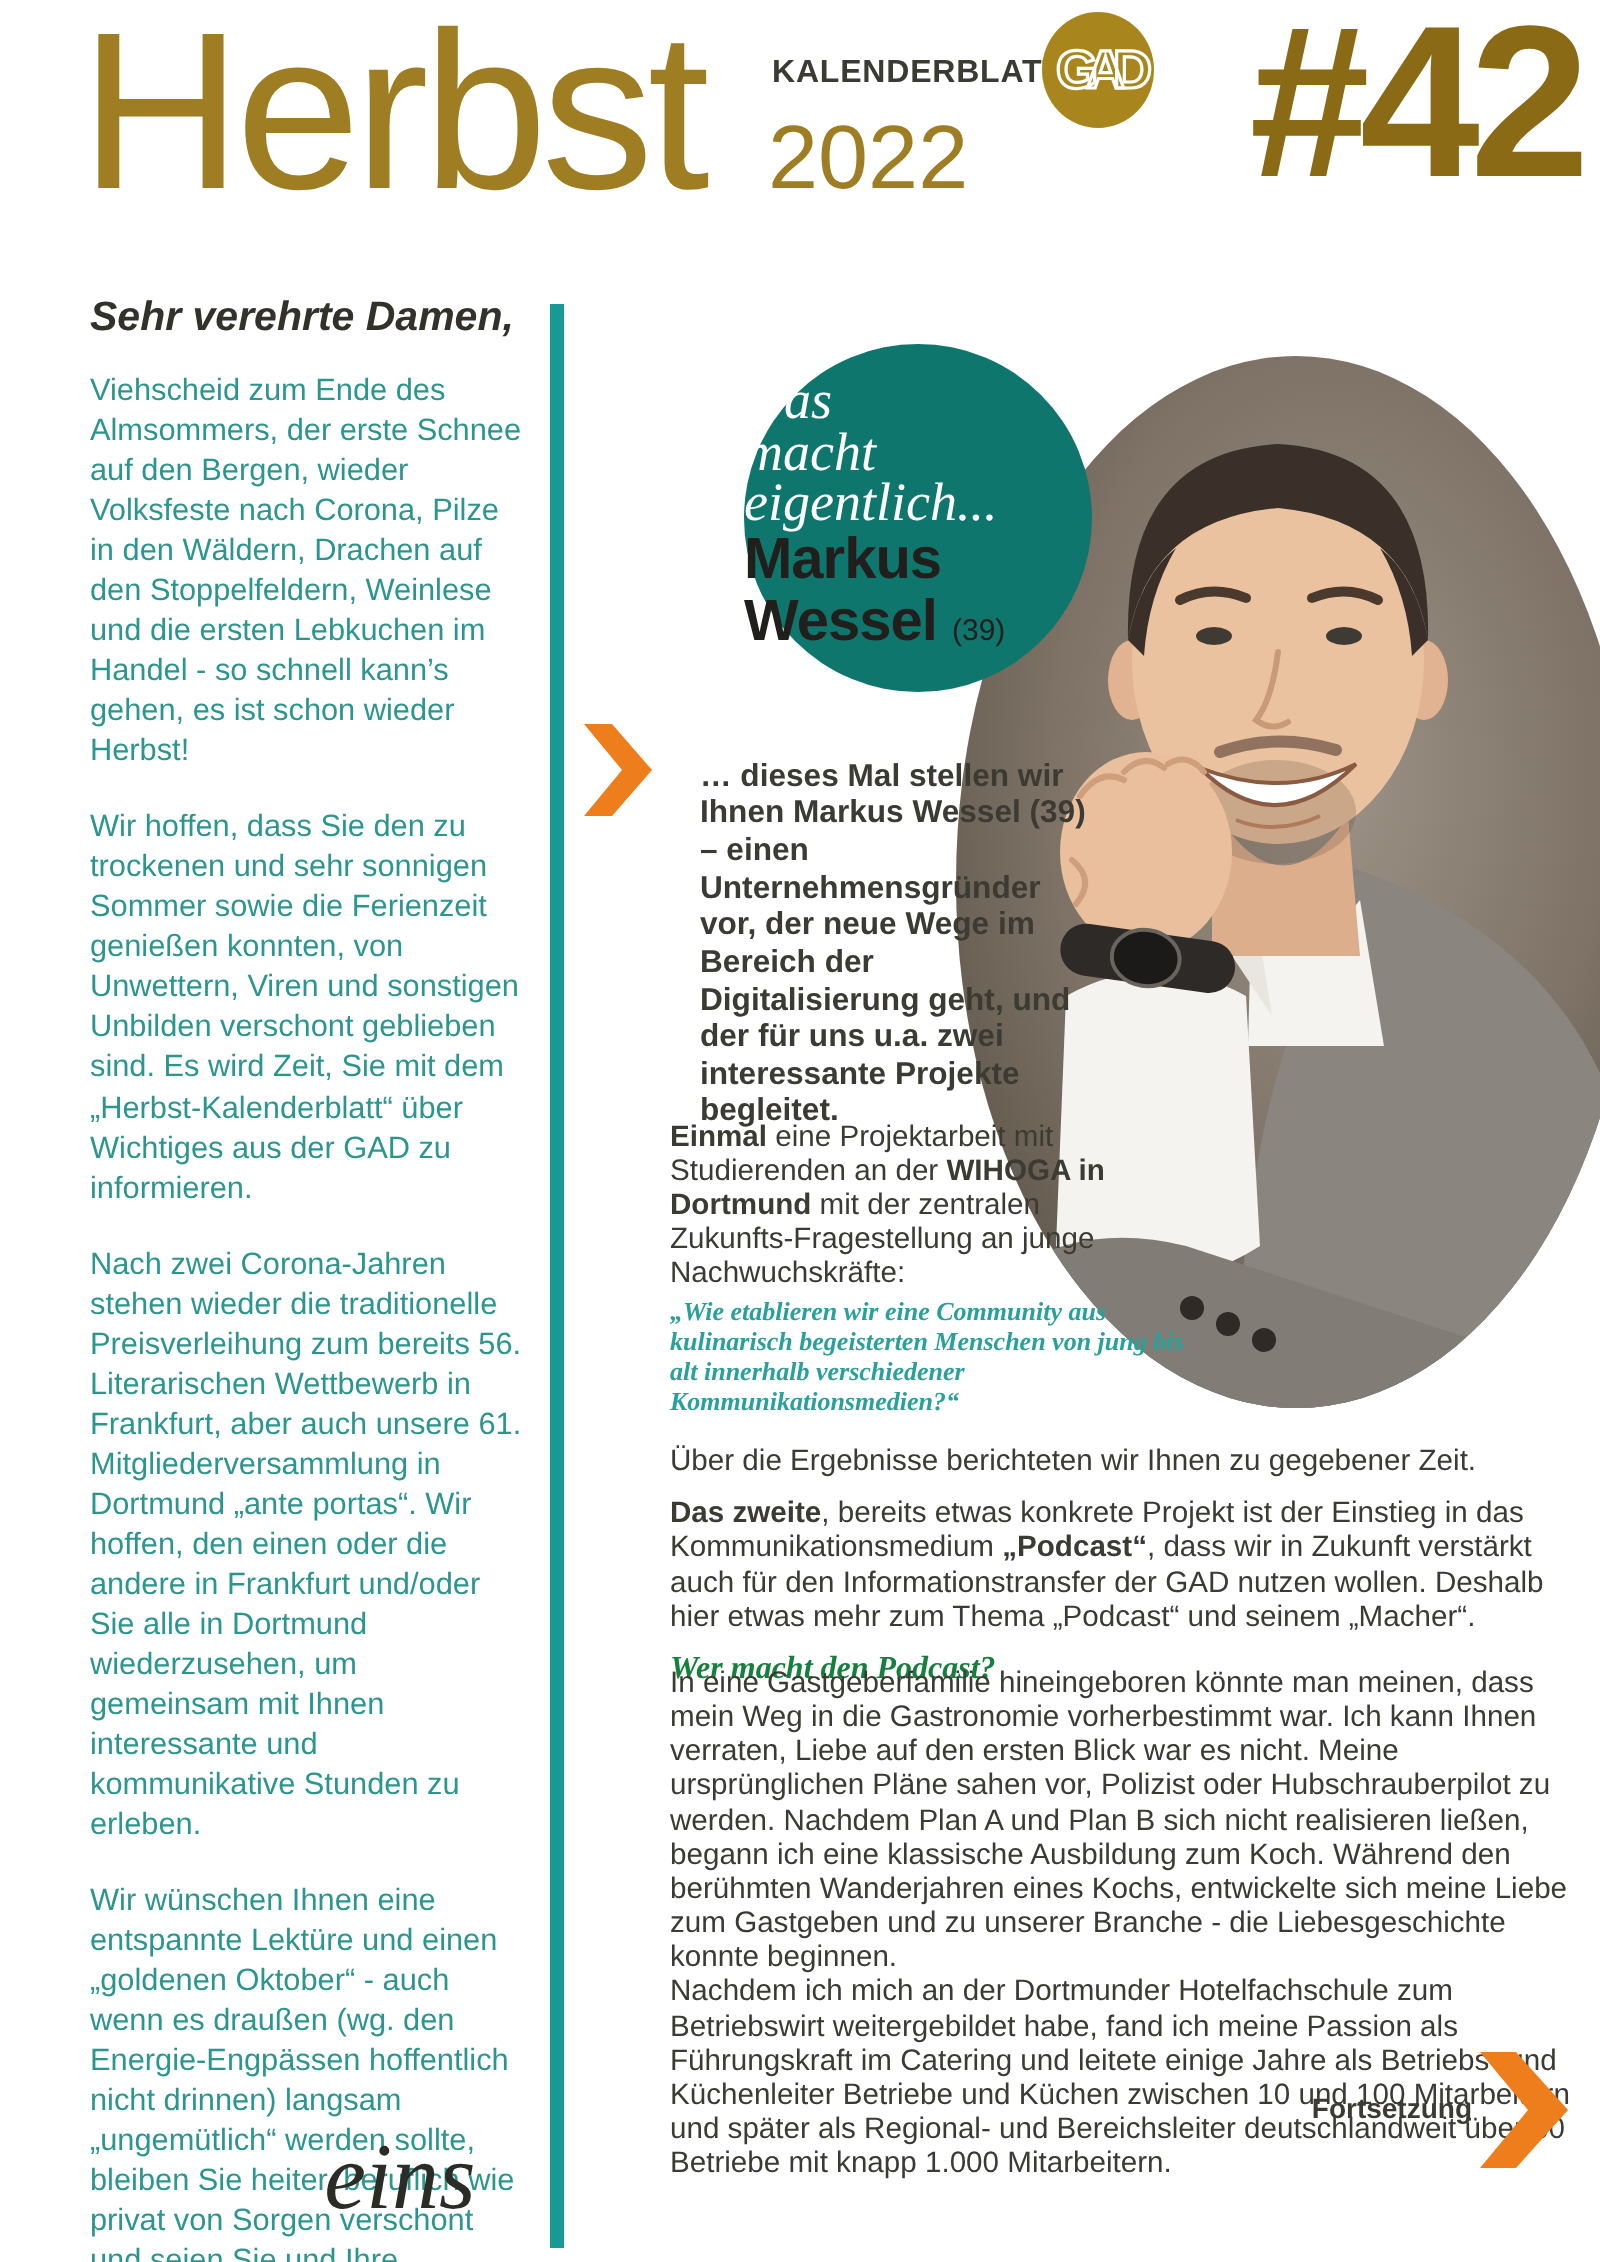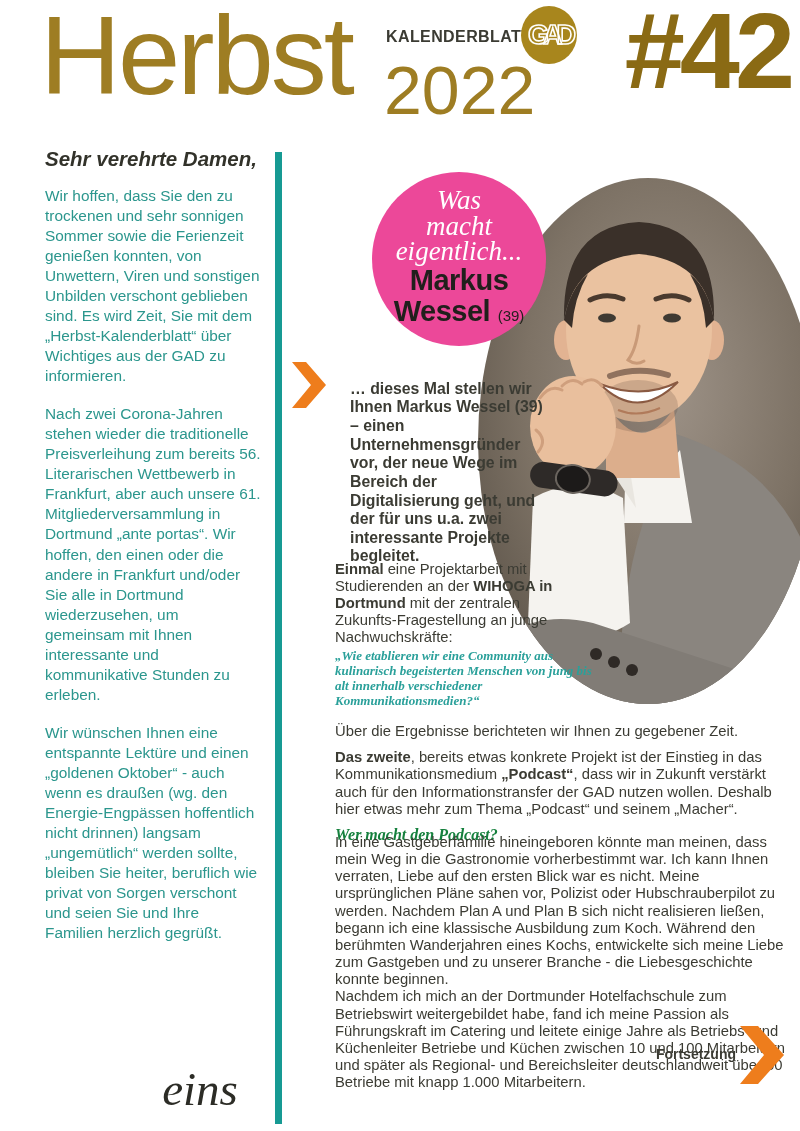"2022" .year { font-size: 68px -> 45px }
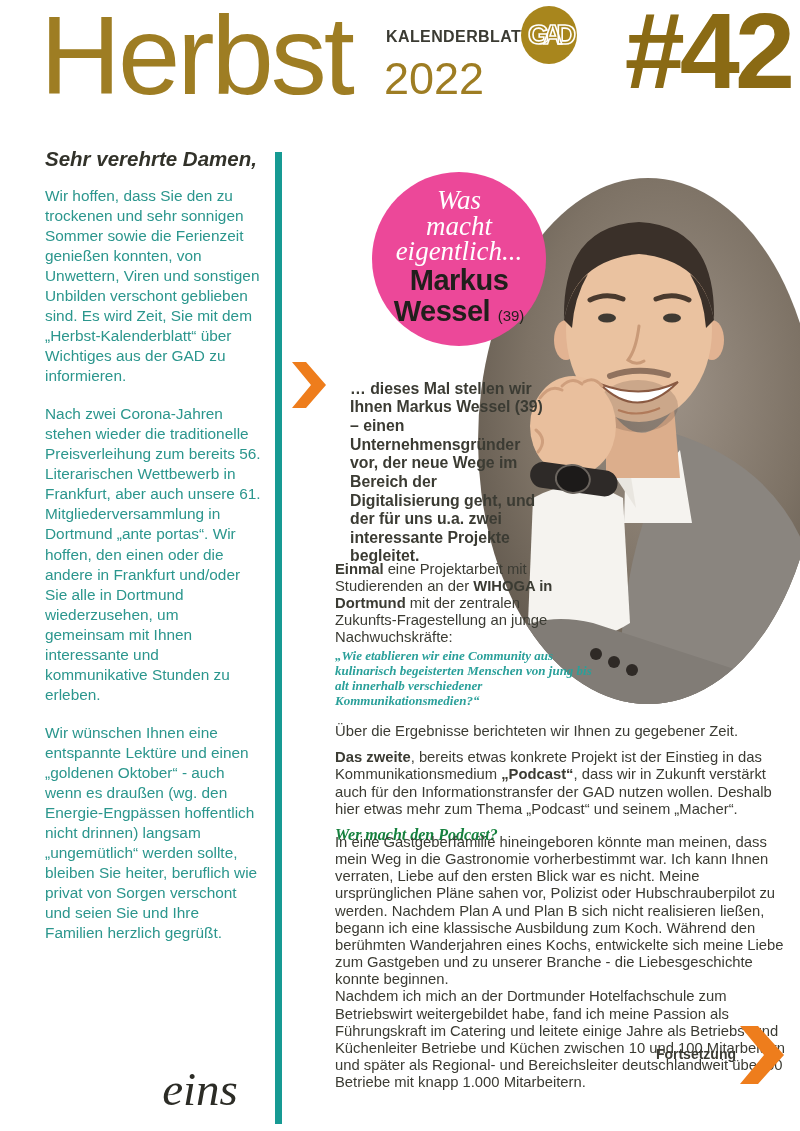"Viehscheid zum Ende des Almsommers," p.tpara { html: none -> <p>Viehscheid zum Ende des Almsommers, der erste Schnee auf den Bergen, wieder Volksfeste nach Corona, Pilze in den Wäldern, Drachen auf den Stoppelfeldern, Weinlese und die ersten Lebkuchen im Handel - so schnell kann’s gehen, es ist schon wieder Herbst!</p> }
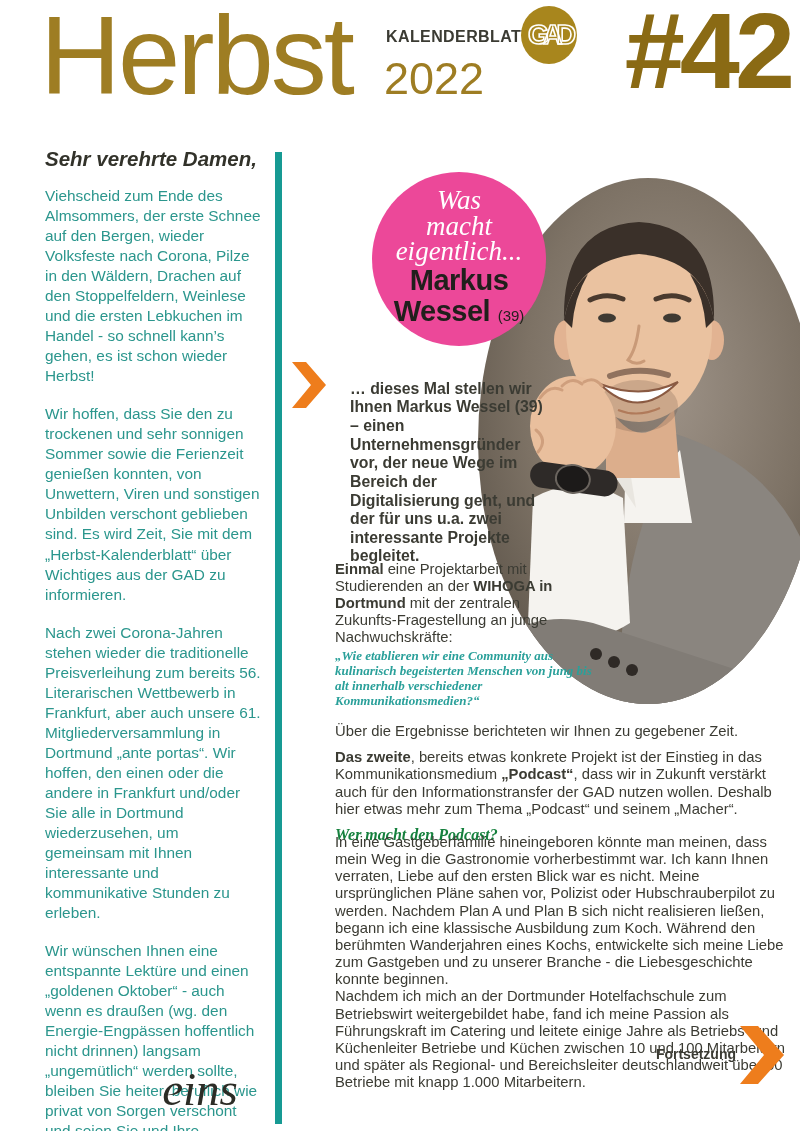"Was" .badge { background: #ec4899 -> #0f766e; text-align: center -> left }
